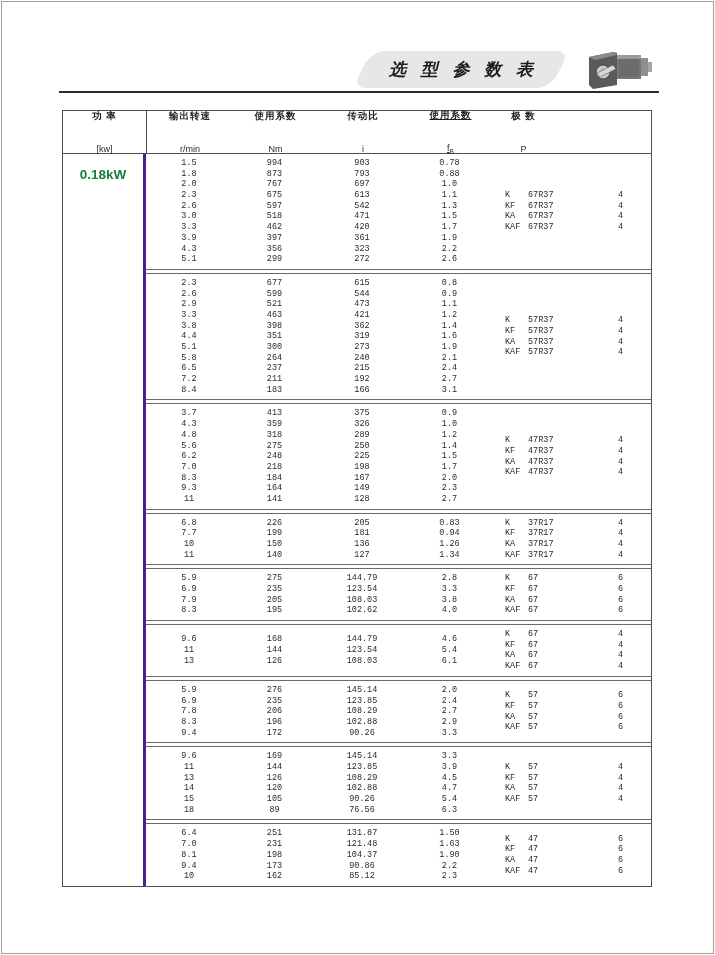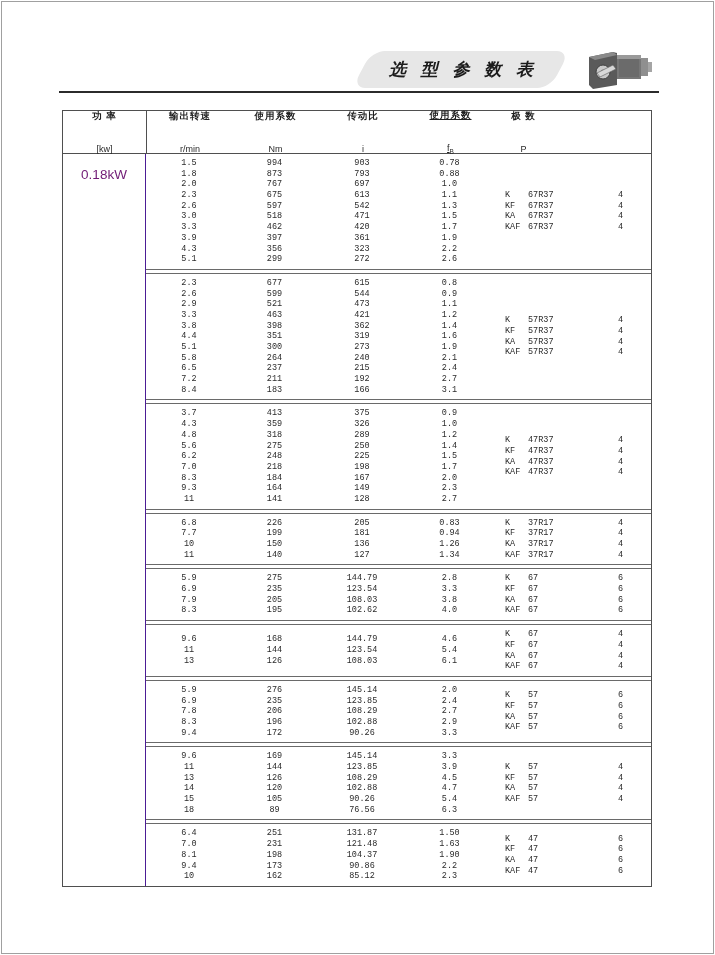"0.18kW" .power-cell { border-right: 1px solid #4c1d95 -> 3px solid #4c1d95; color: #701a75 -> #15803d; font-weight: normal -> bold }
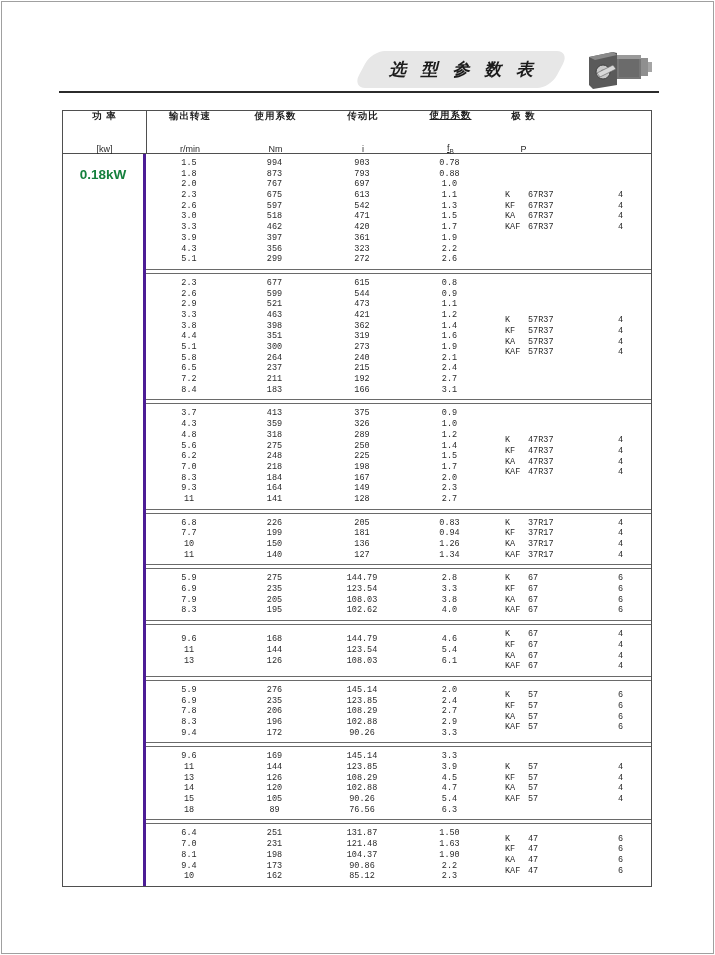"K 67R37" .type-row { align-items: none -> flex-end }
